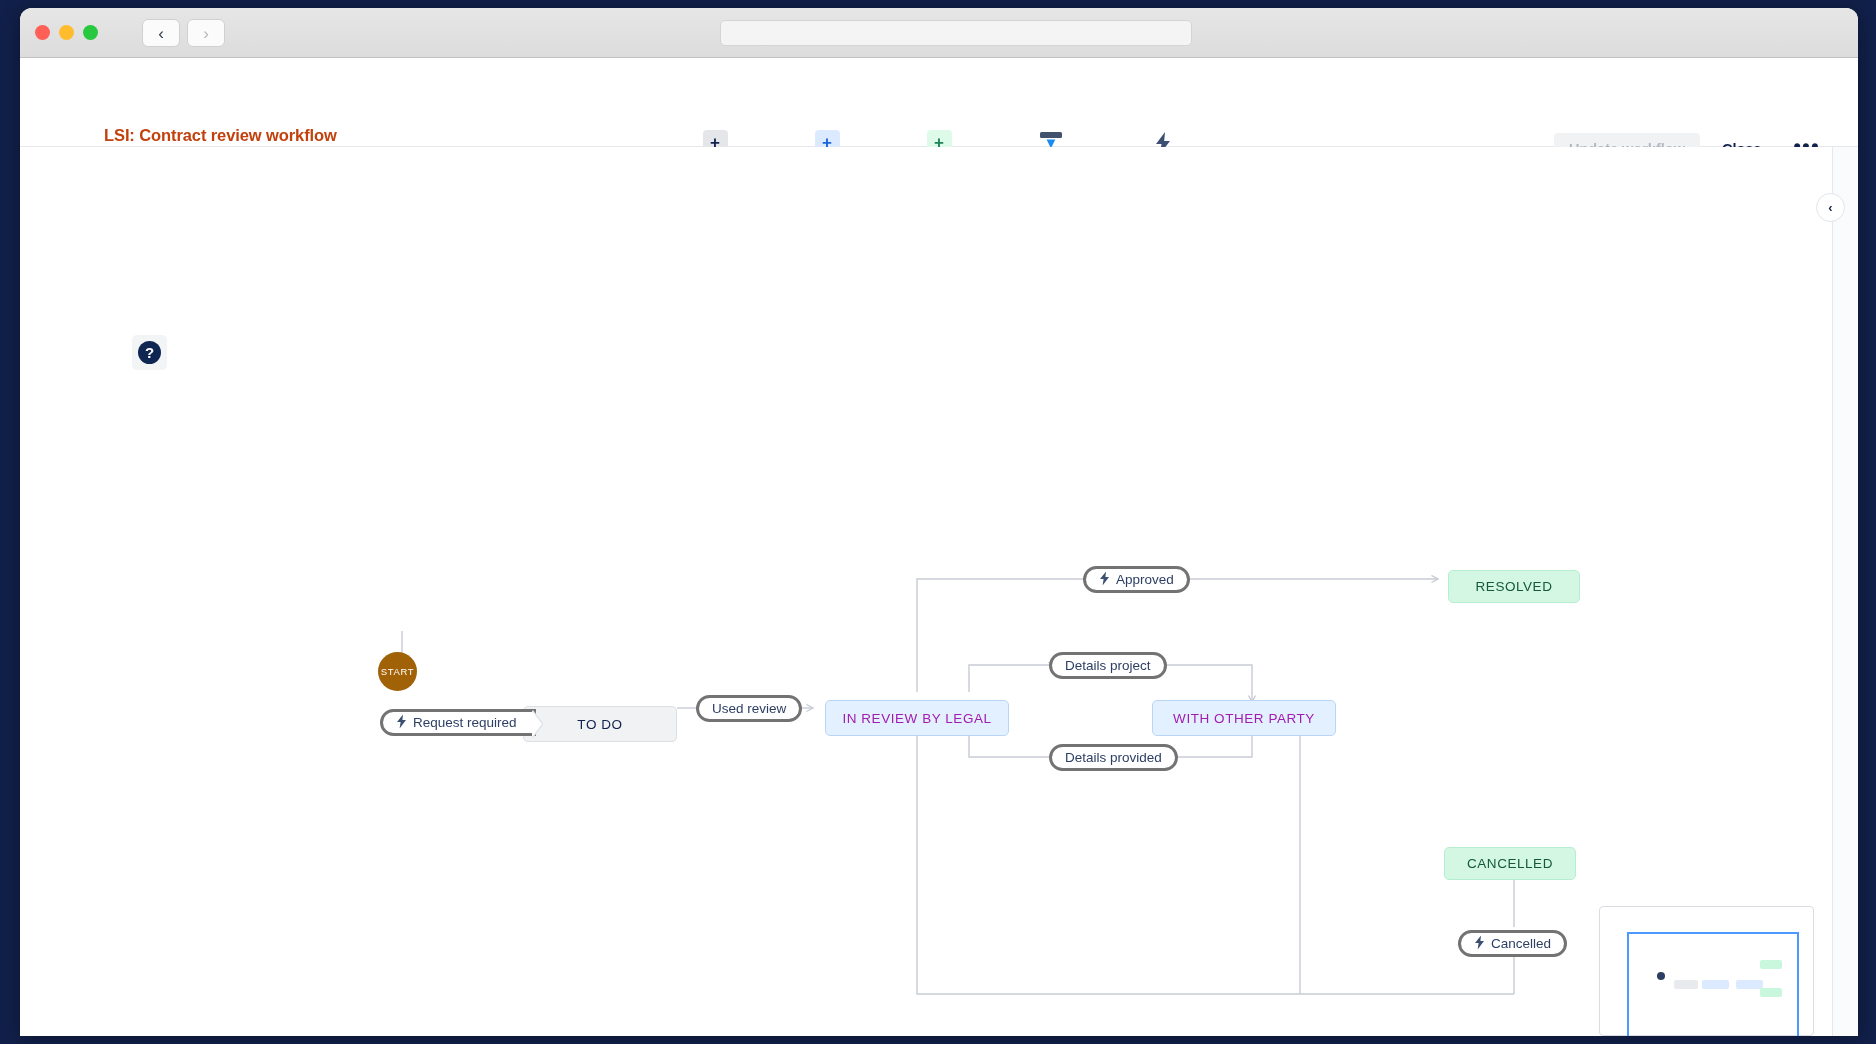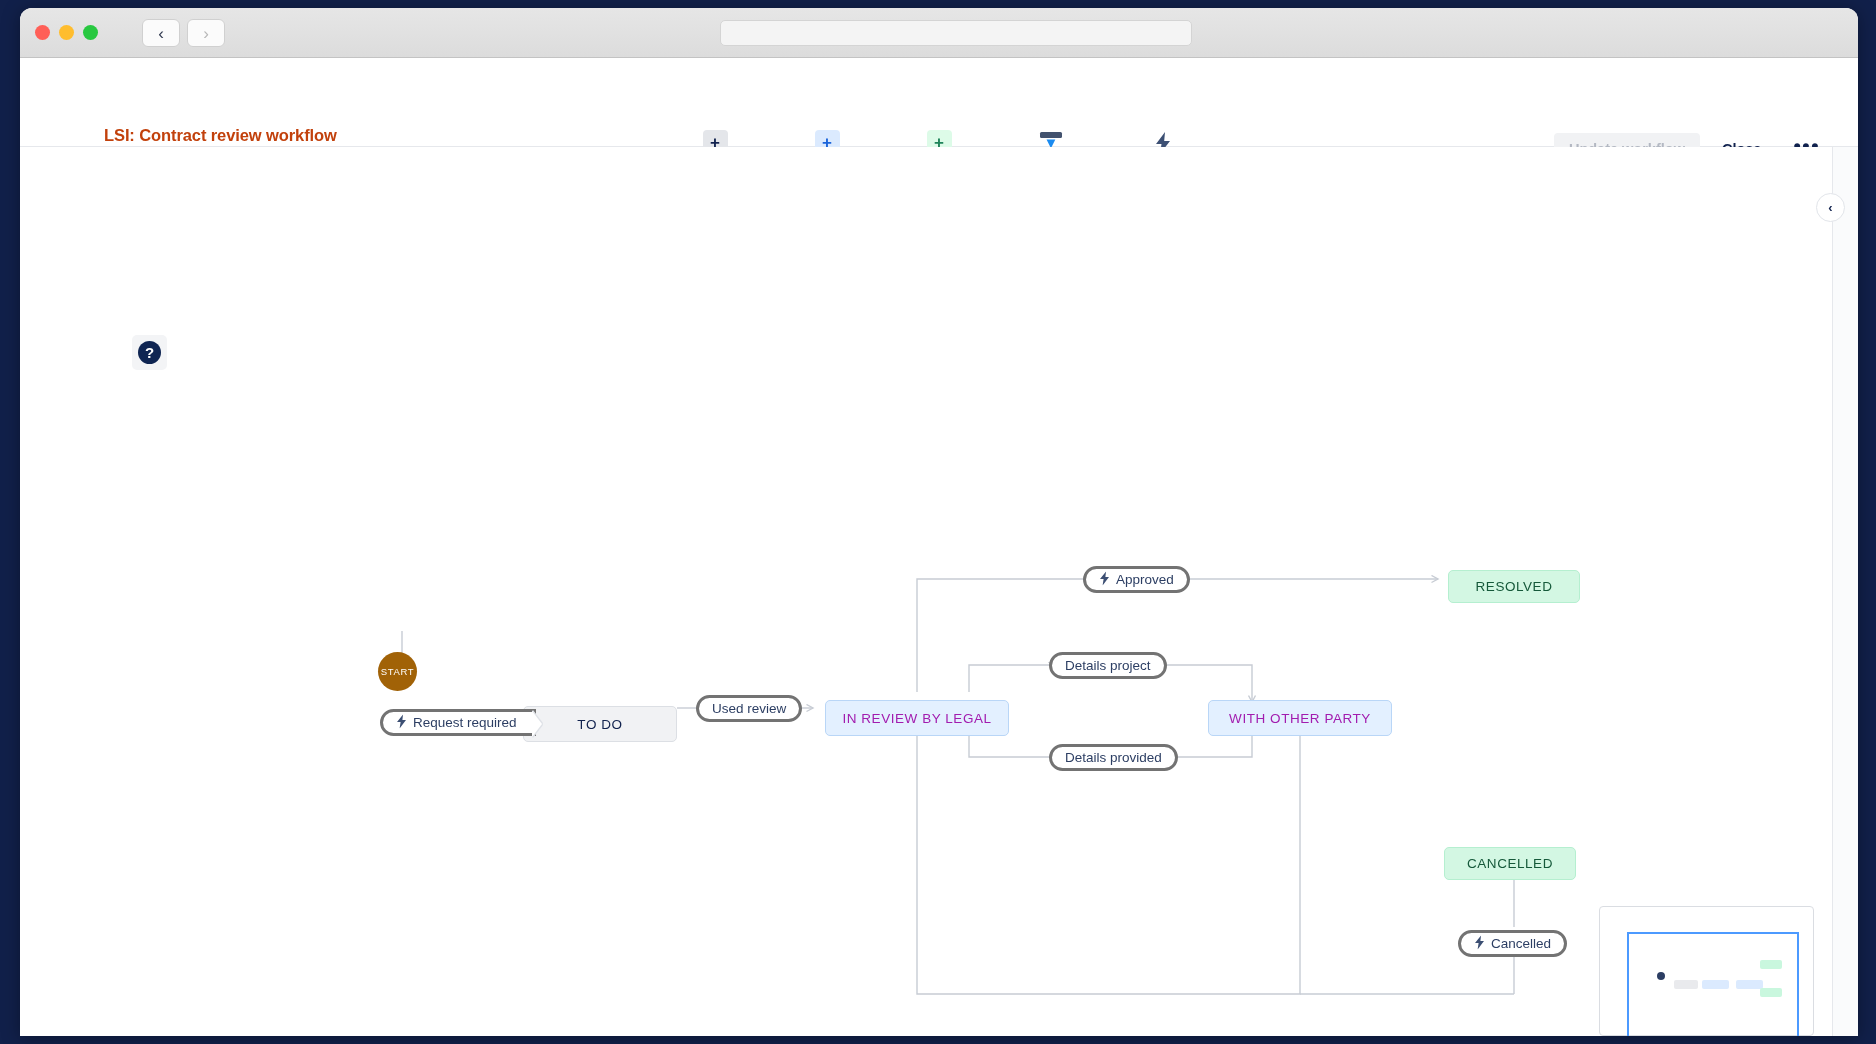"WITH OTHER PARTY" div.node { left: 1188px -> 1132px }
